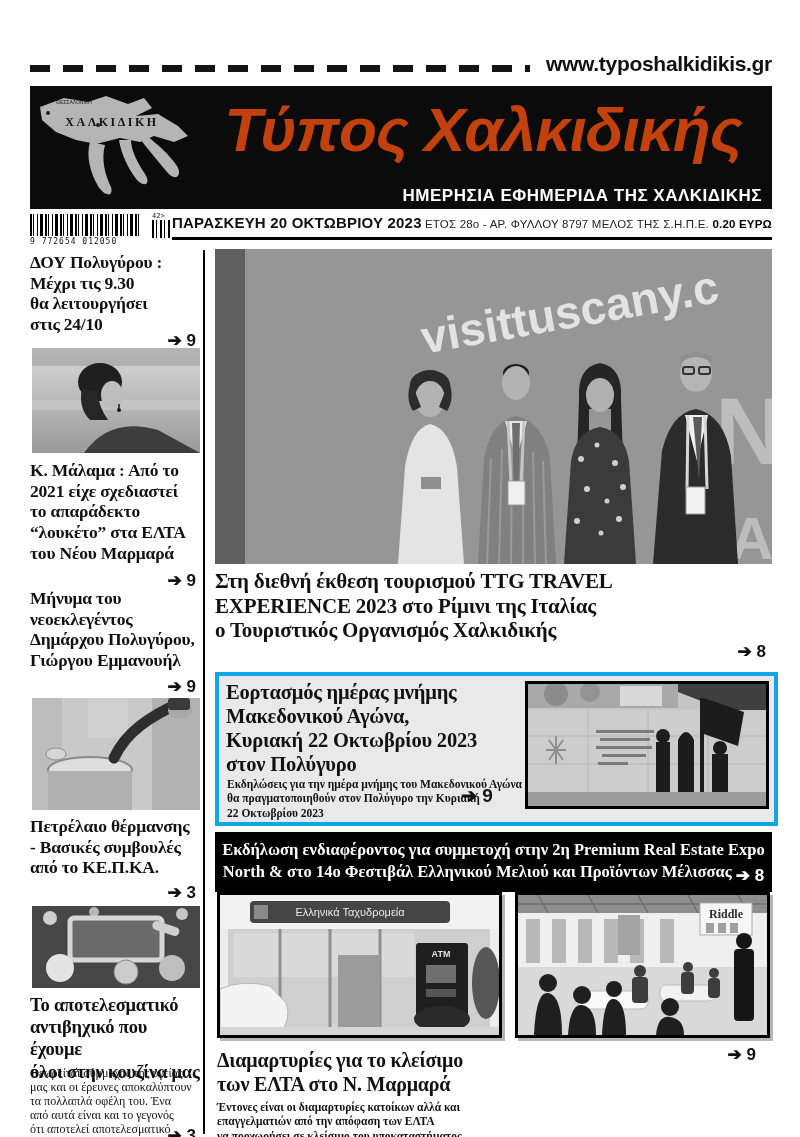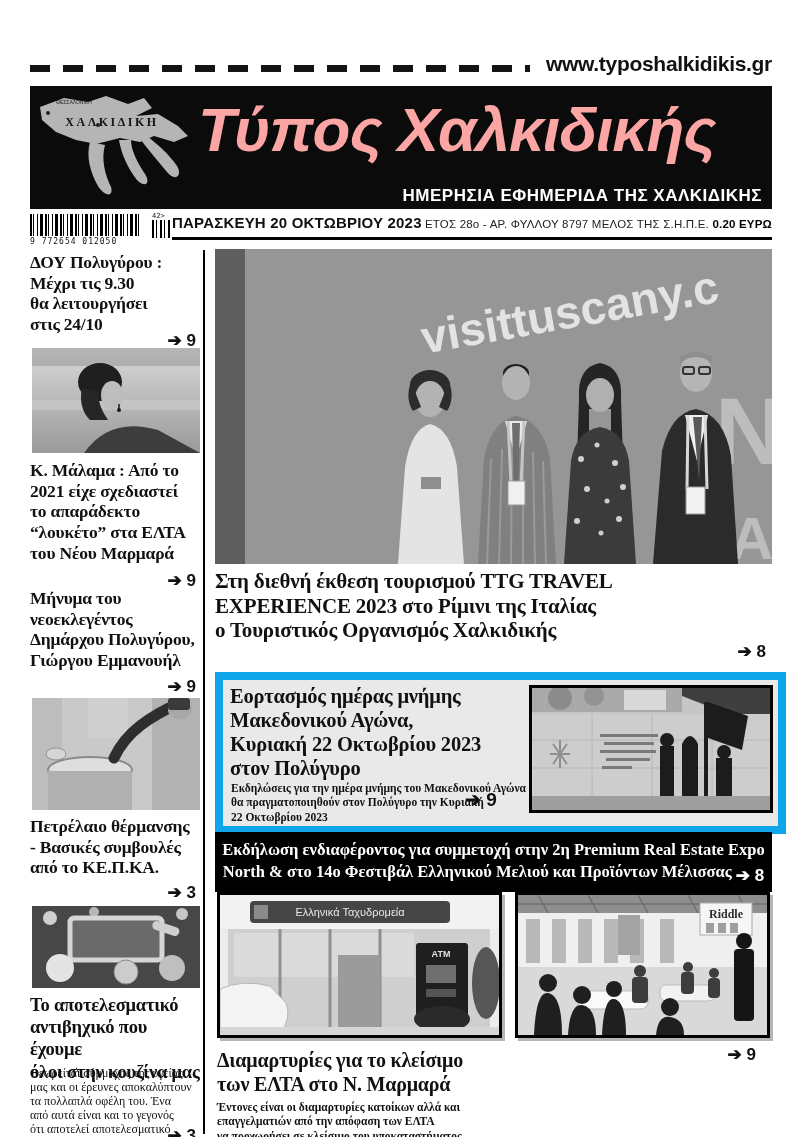"Τύπος Χαλκιδικής" .mast-title { color: #fca5a5 -> #c2410c; text-align: left -> center }
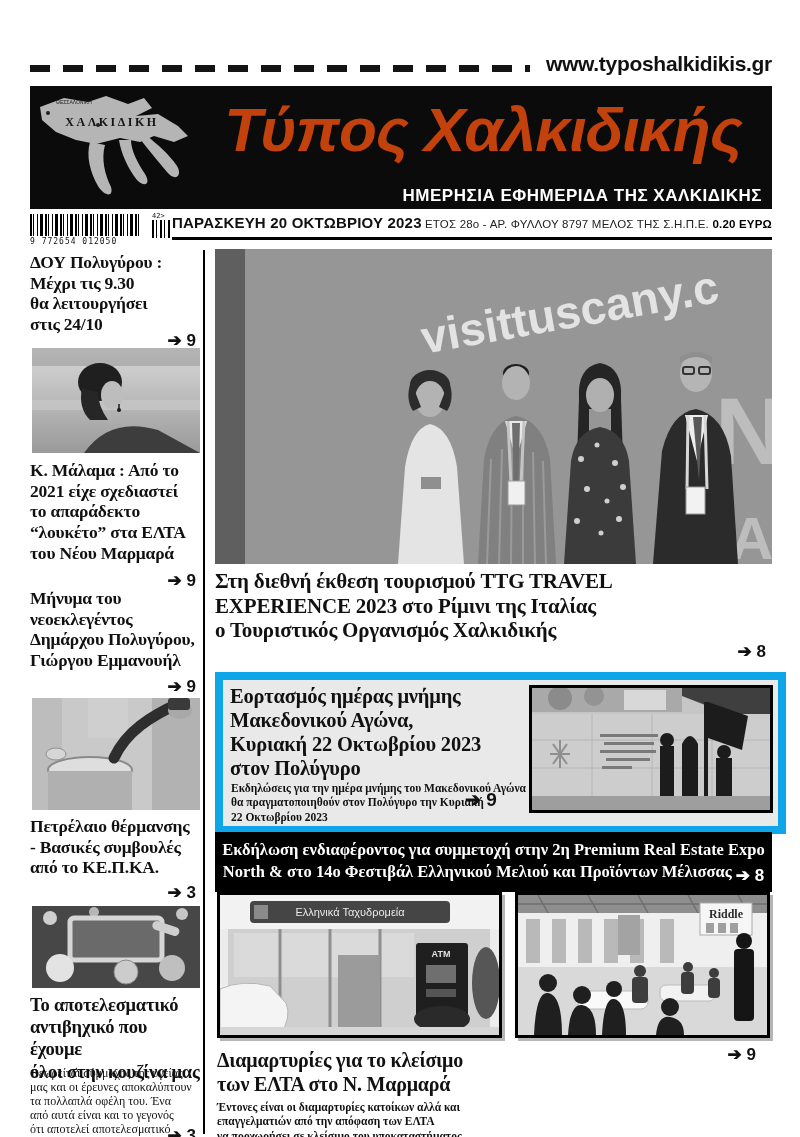"Εορτασμός ημέρας μνήμης" .memorial-box { border: 8px solid #0ea5e9 -> 4px solid #0ea5e9 }
